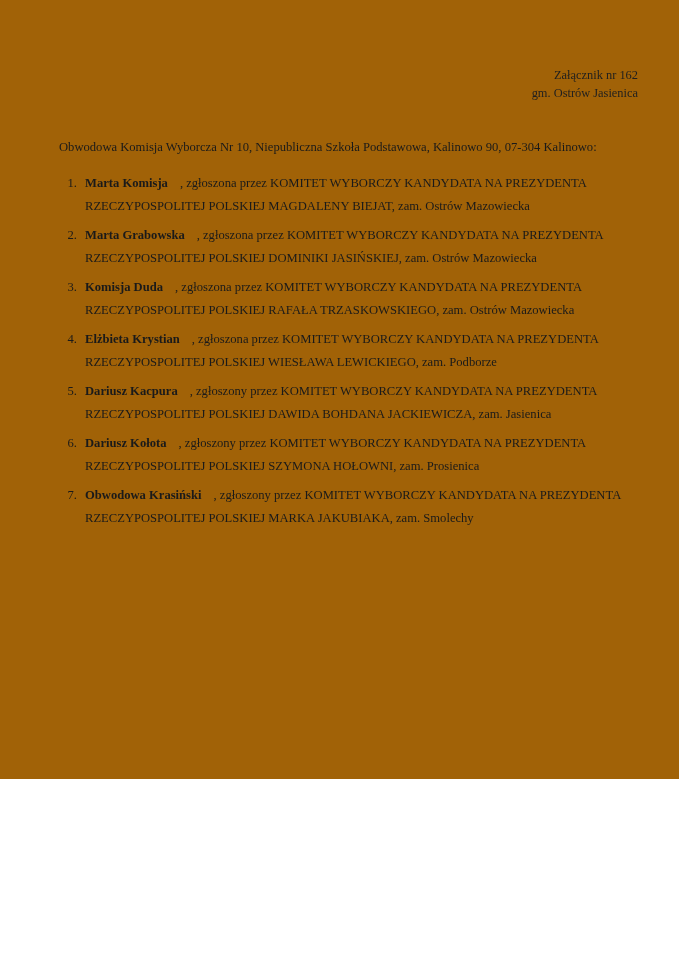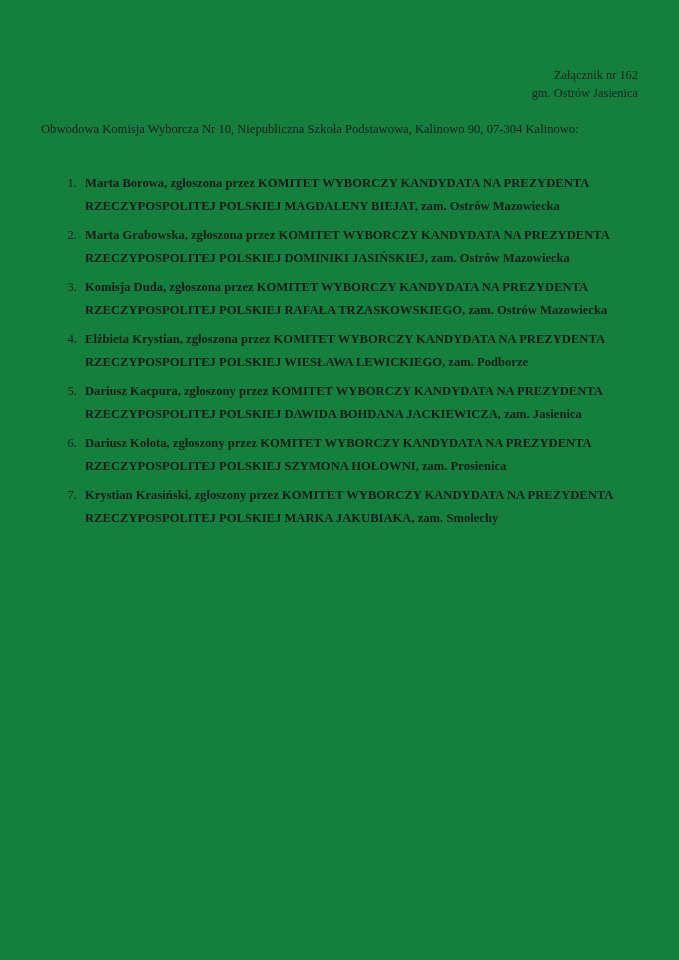"Załącznik nr 162" .page { background: #15803d -> #a16207; height: 960px -> 779px }
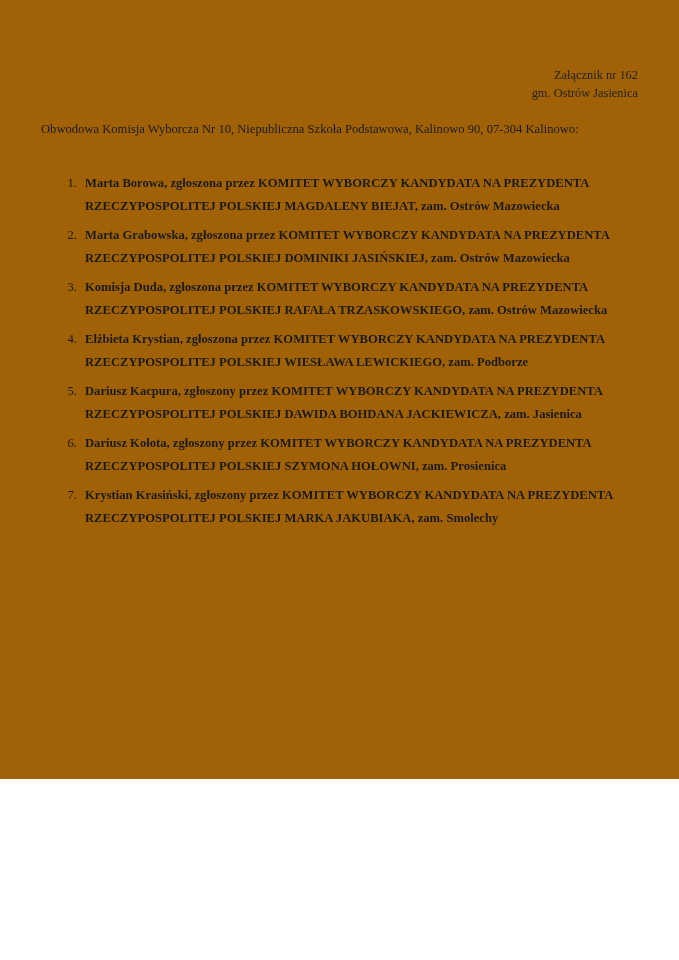"Obwodowa Komisja Wyborcza Nr 10," .commission-heading { margin: 0 -> 18px }
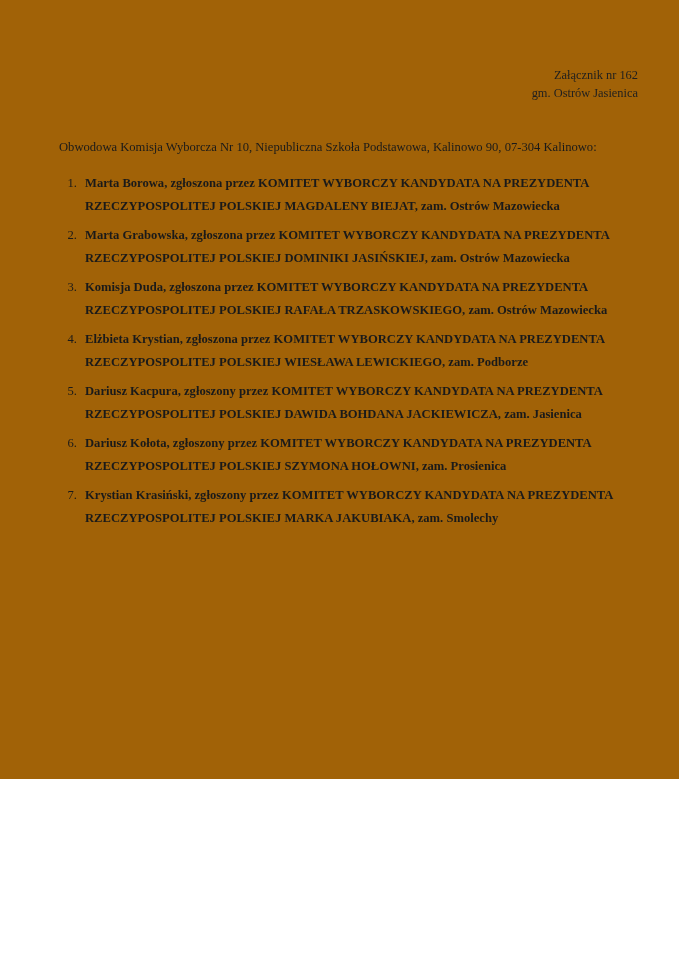"Marta Borowa" span.candidate-name { text: Borowa -> Komisja }
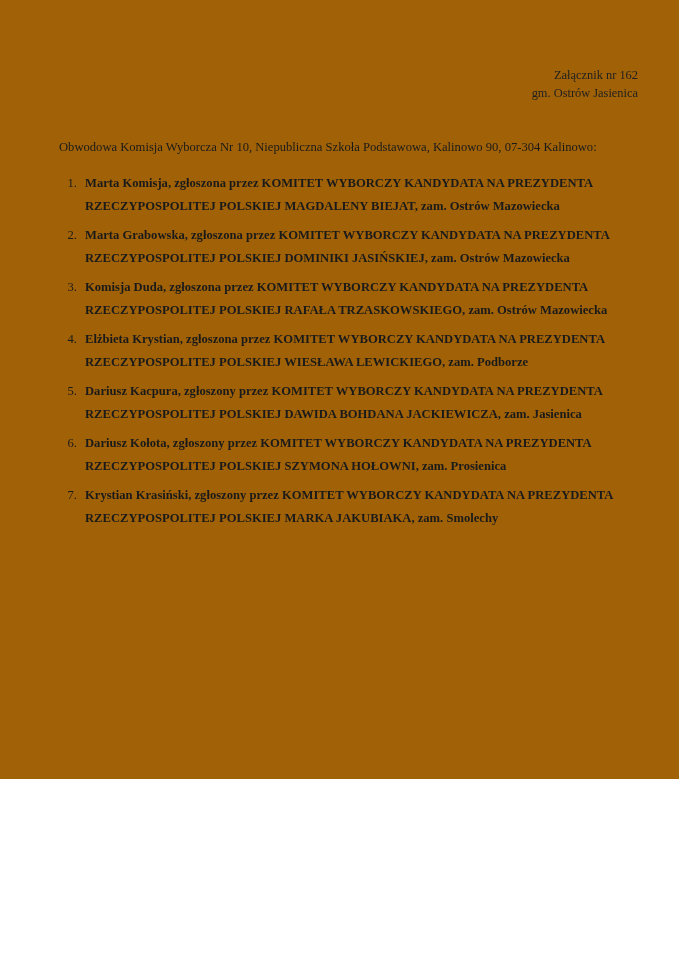", zgłoszona przez KOMITET WYBORCZY" .candidate-item .candidate-text { font-weight: bold -> normal; margin-left: none -> 12px }
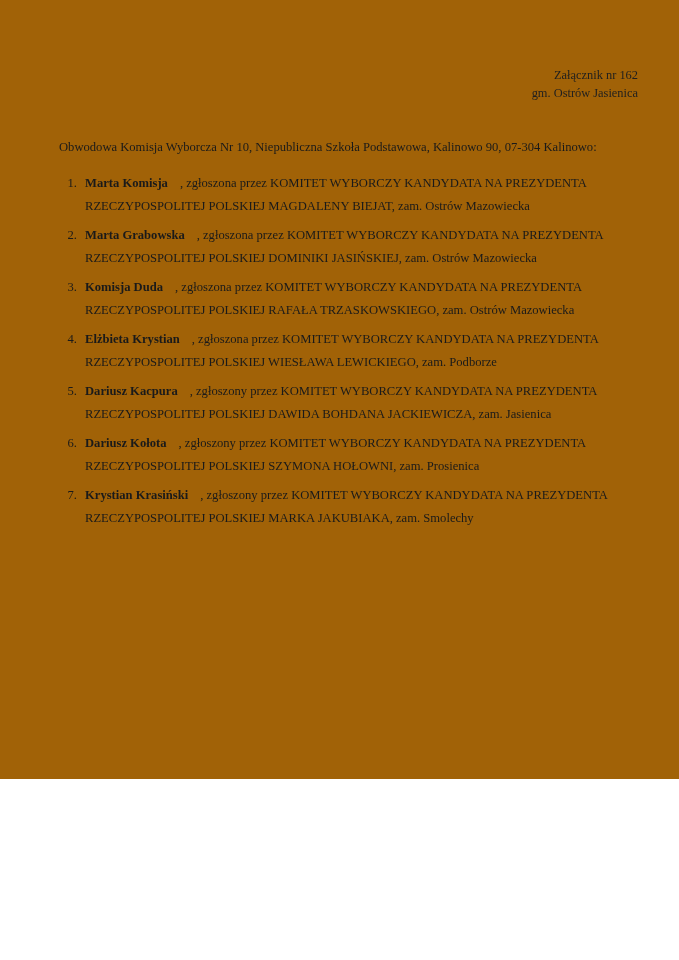"Krystian Krasiński" span.candidate-name { text: Krystian -> Obwodowa }
